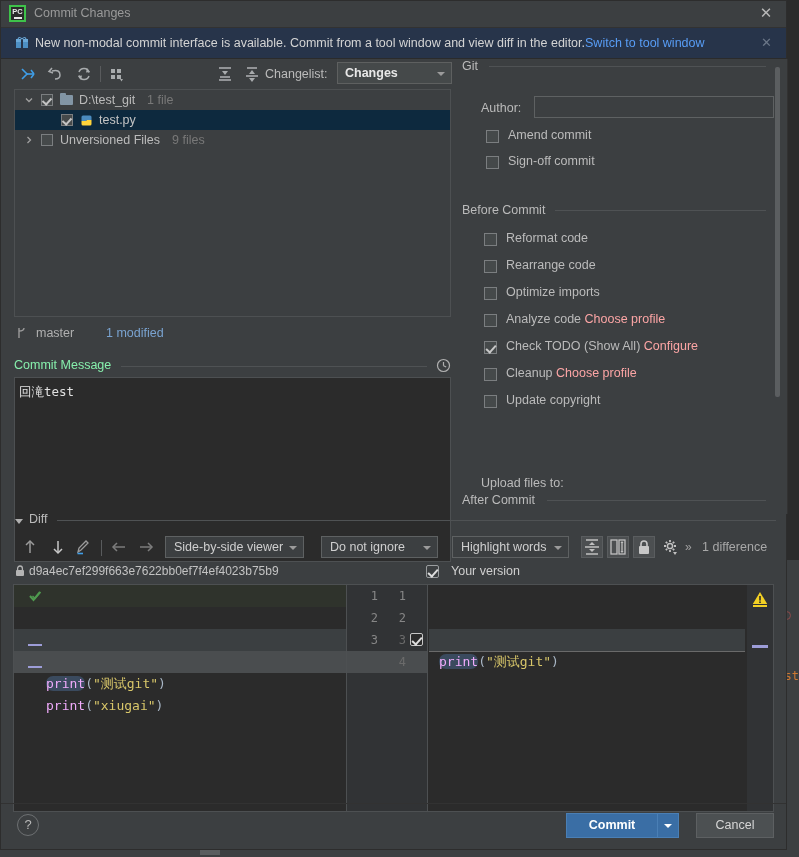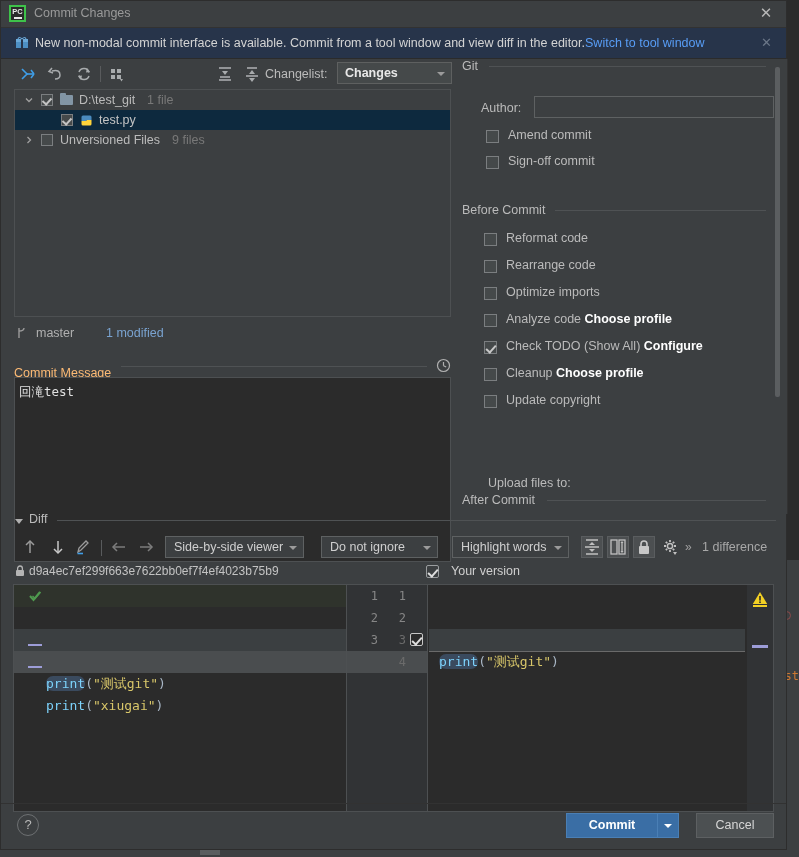"Choose profile" .cb-link { color: #ffffff -> #fca5a5; font-weight: bold -> none }
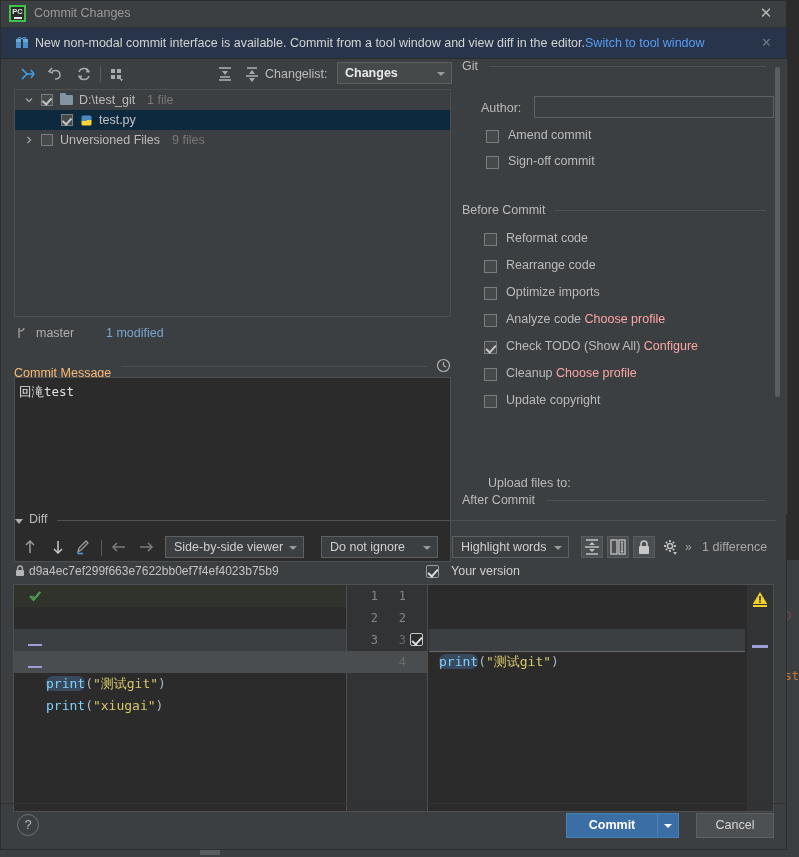"Commit Message" .cm-header .lbl { color: #fdba74 -> #86efac; top: 8px -> 0 }
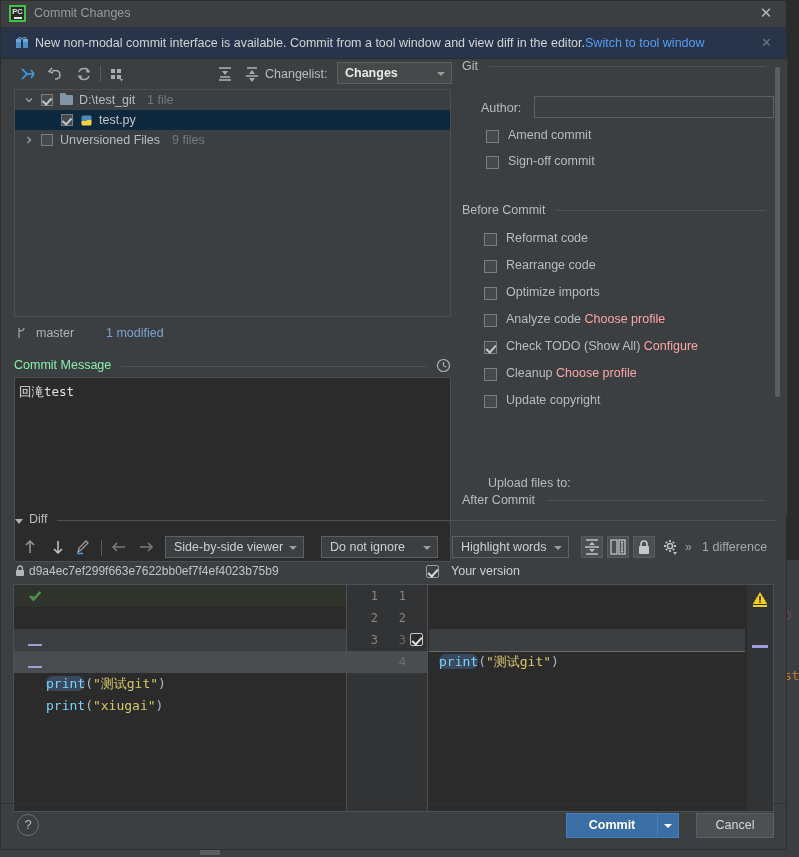"Upload files to:" div.field-label { left: 32px -> 25px }
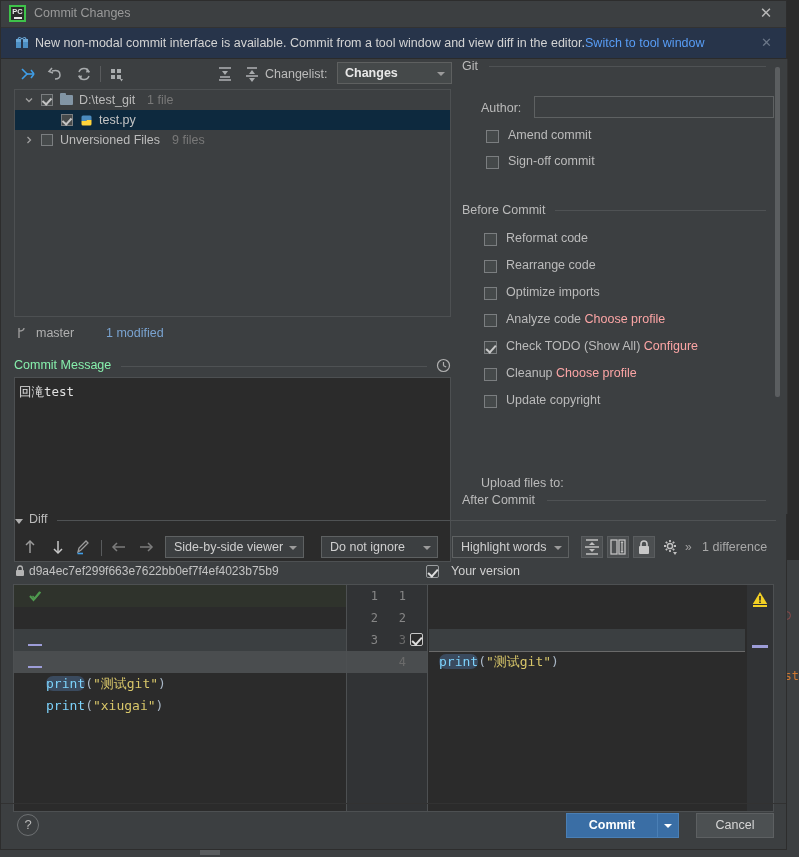"print" .fn { color: #7dd3fc -> #f0abfc }
